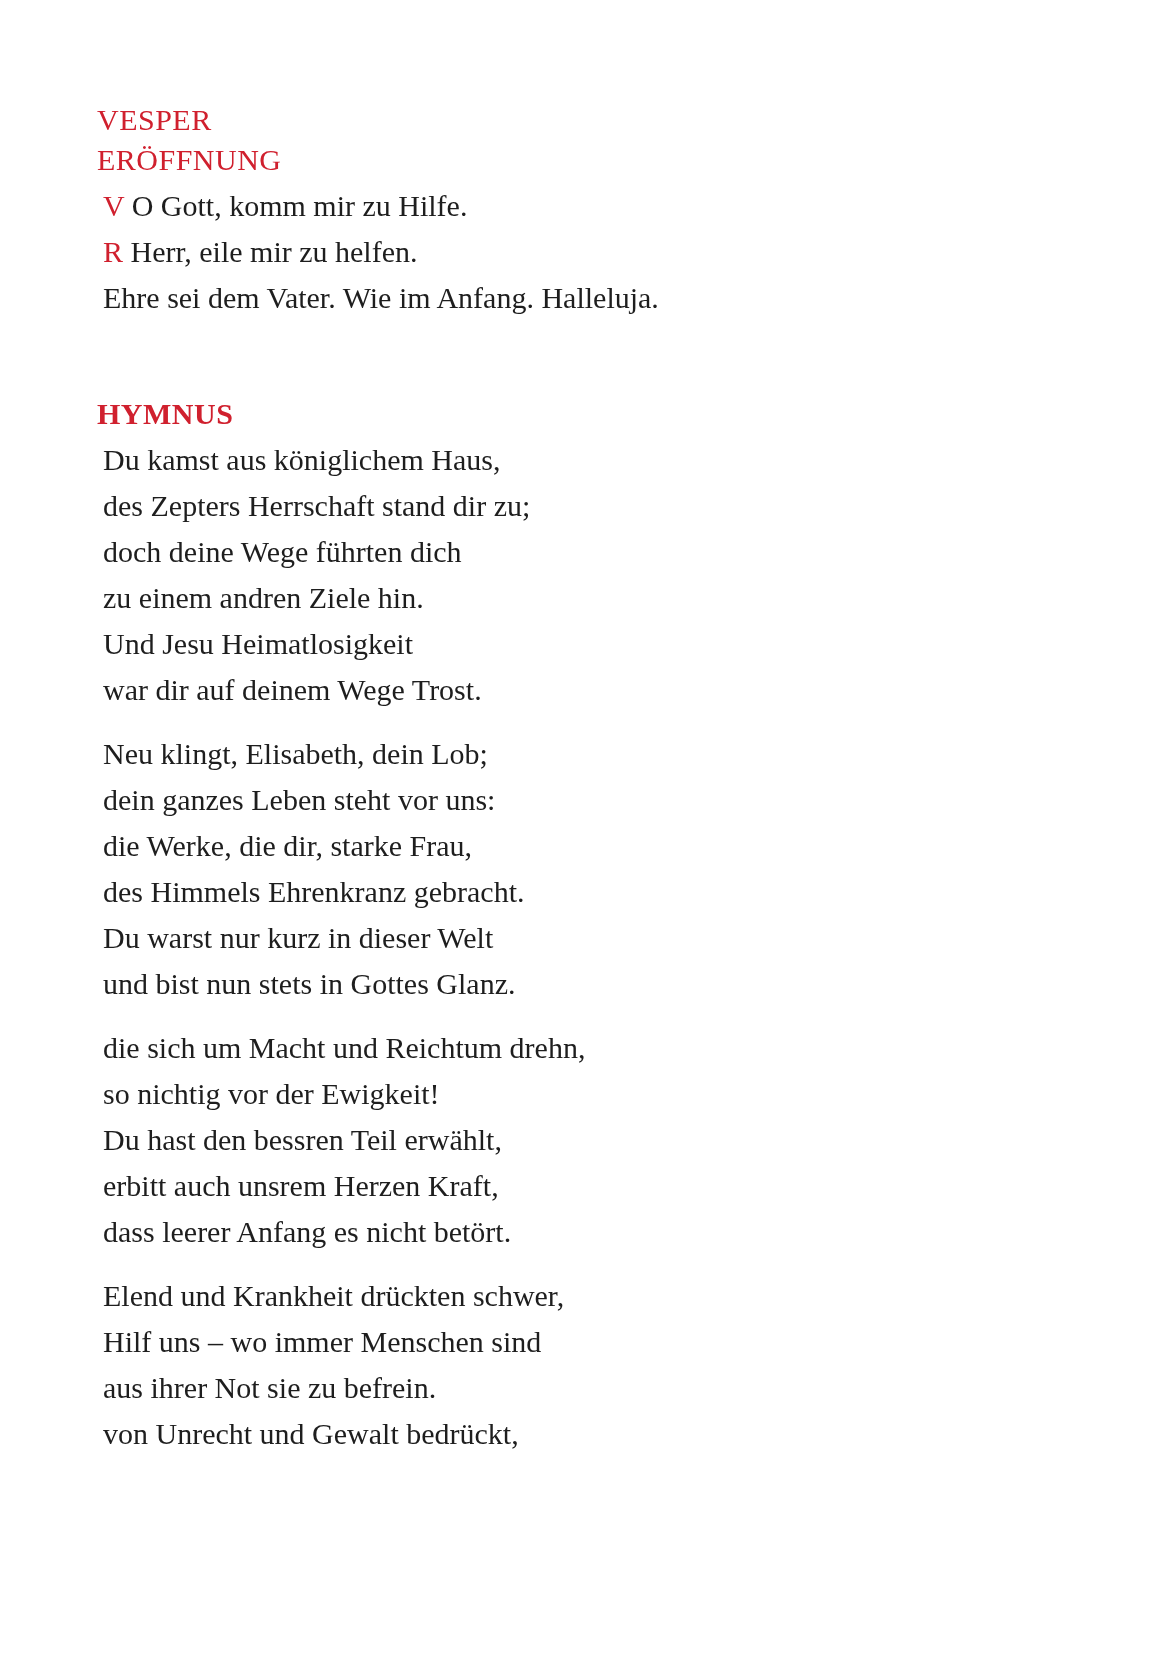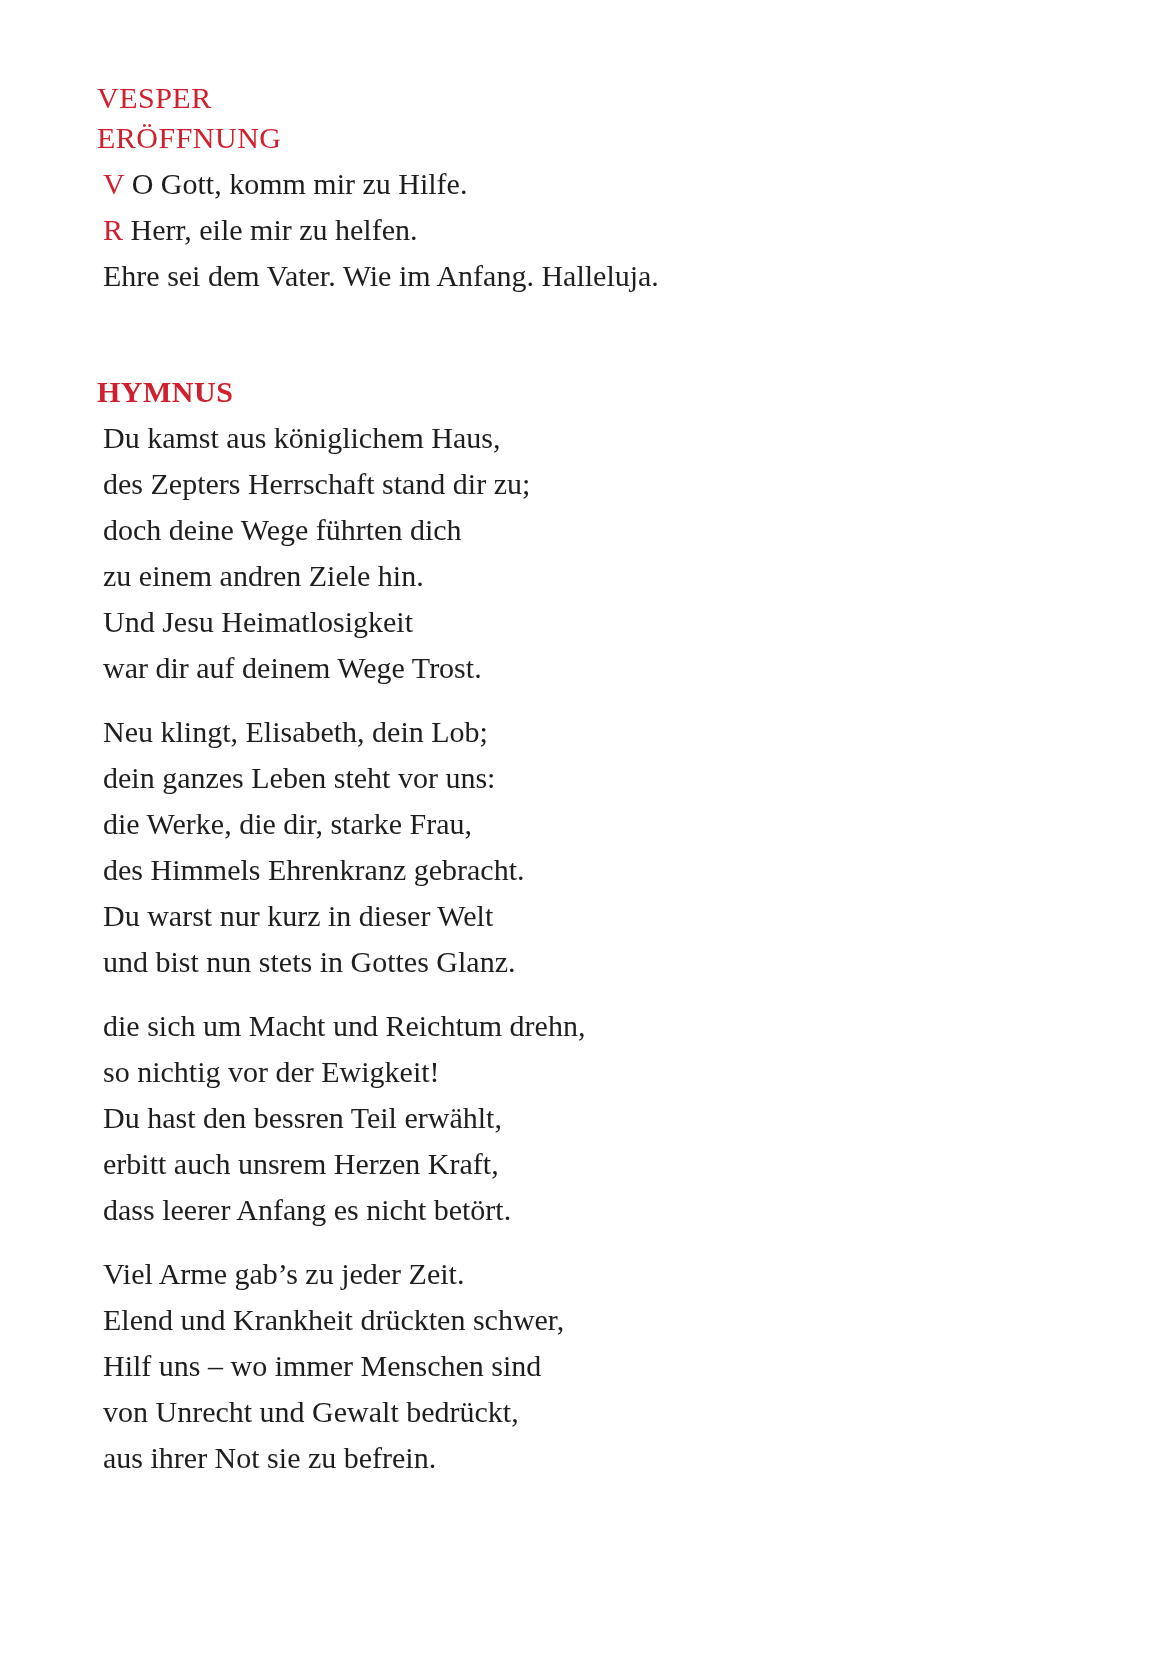"VESPER" .content { top: 78px -> 100px }
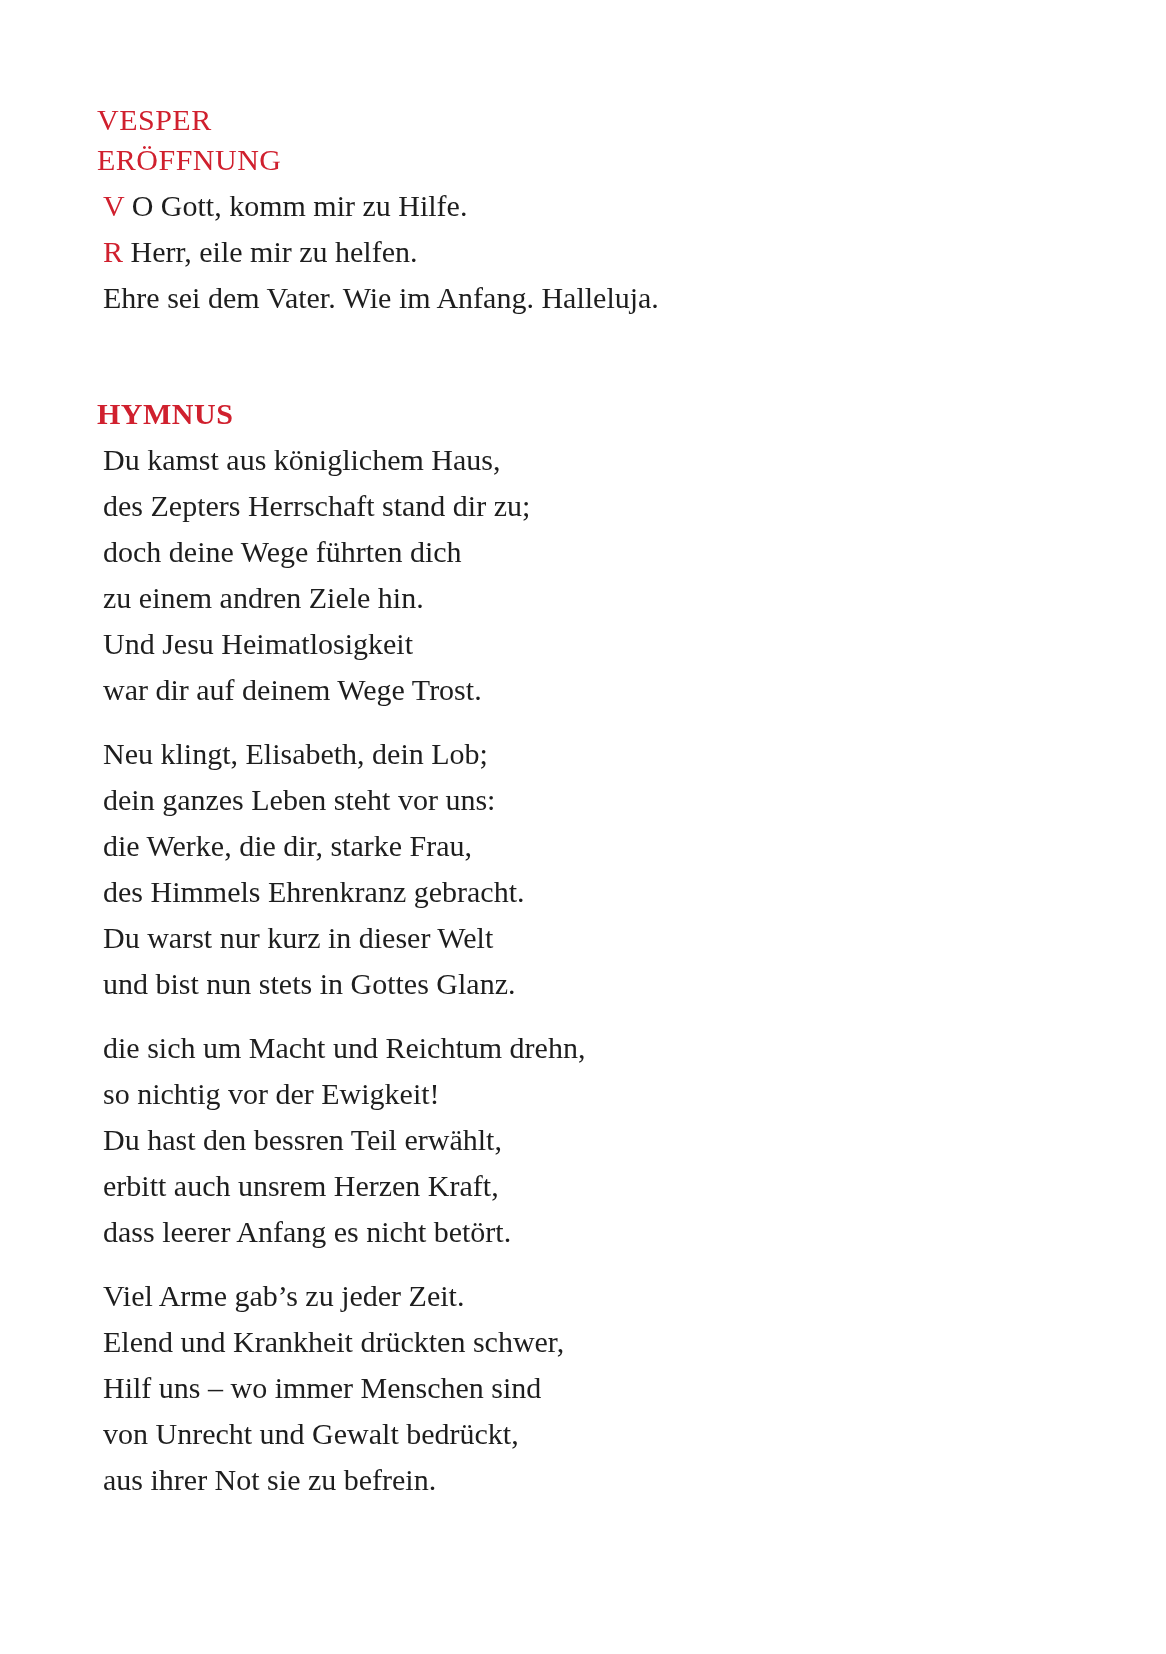"Viel Arme gab’s zu jeder" p.line { html: <p>Viel Arme gab’s zu jeder Zeit.</p> -> none }
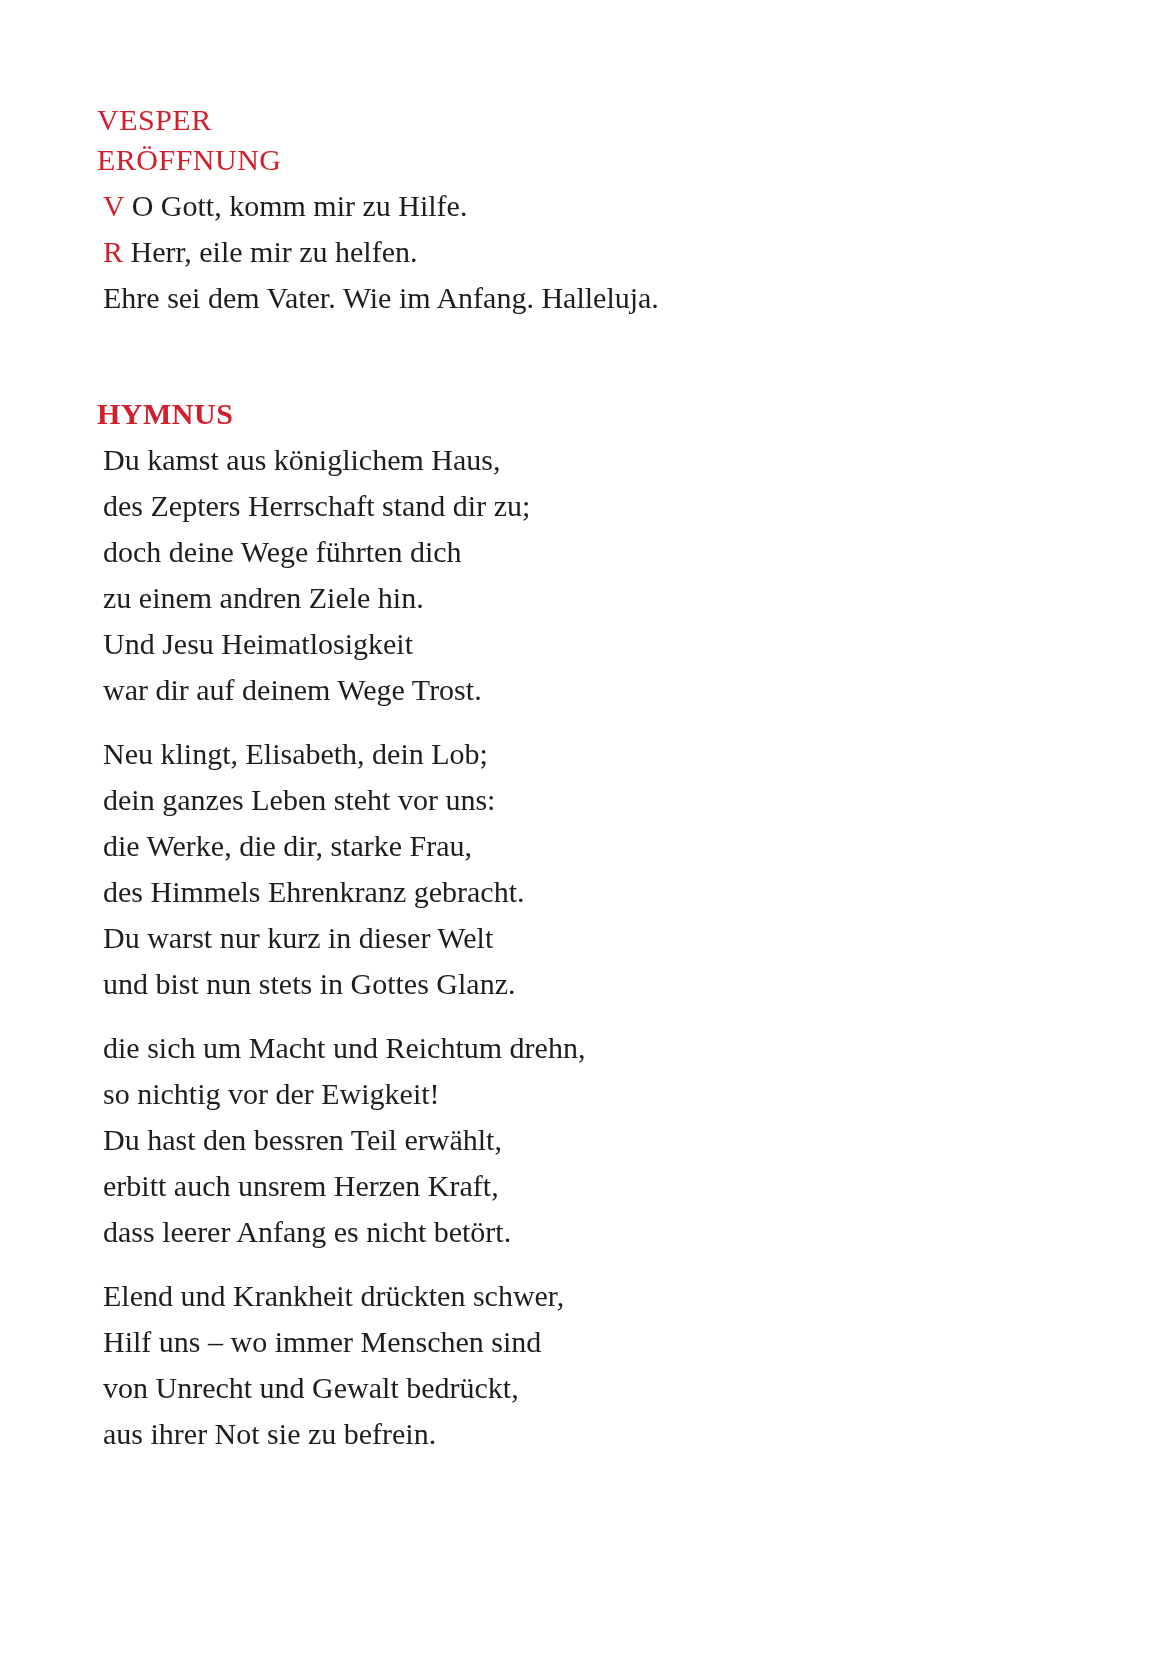"von Unrecht und Gewalt bedrückt," p.line { order: before "aus ihrer Not sie zu" -> after "aus ihrer Not sie zu" }
